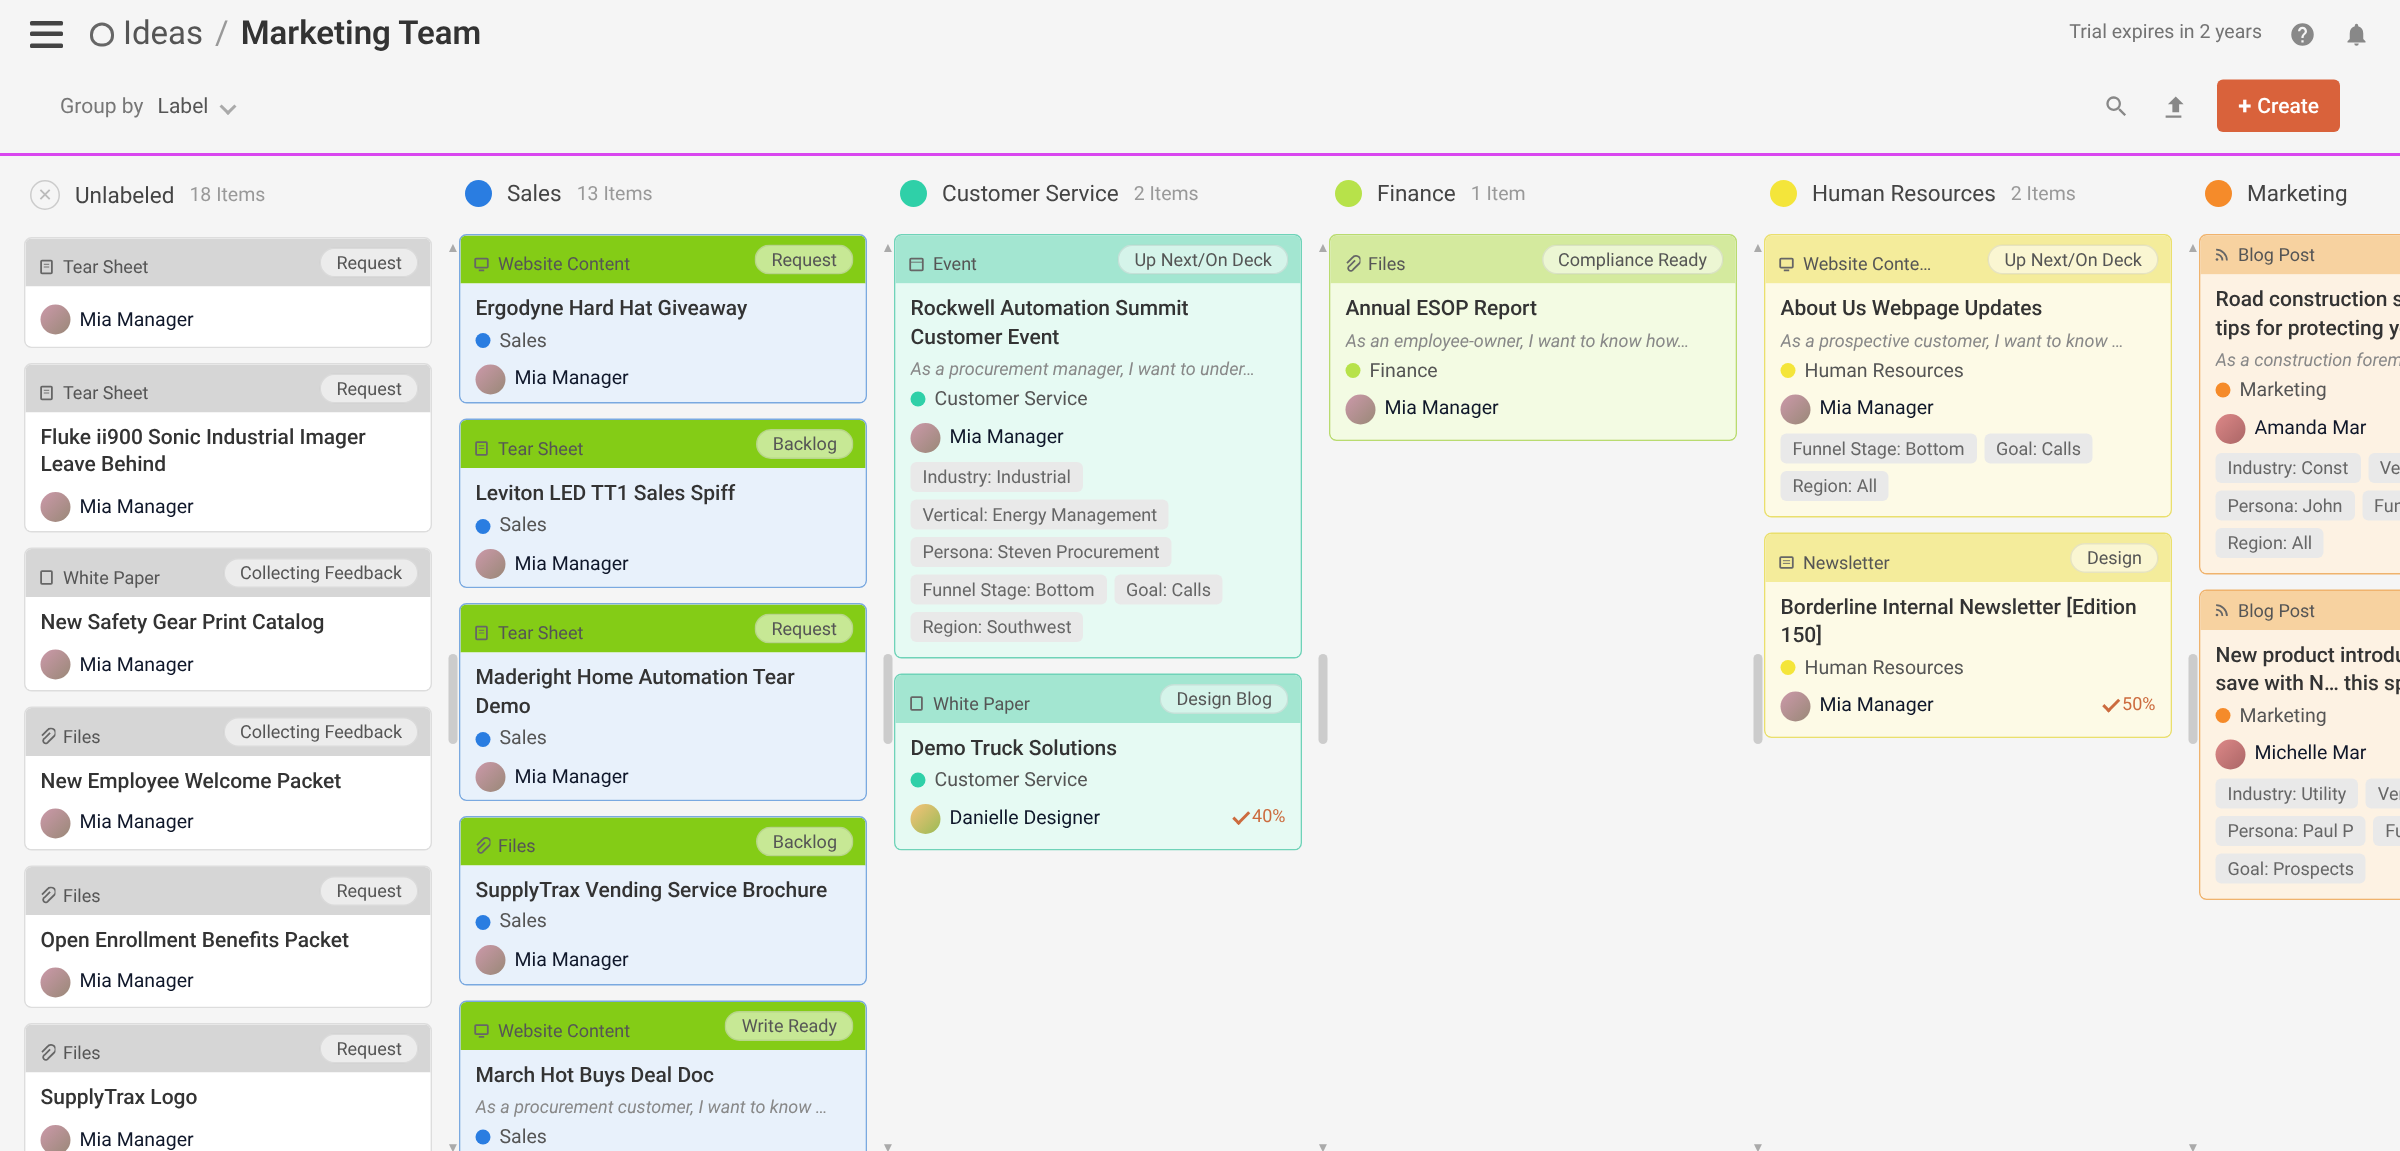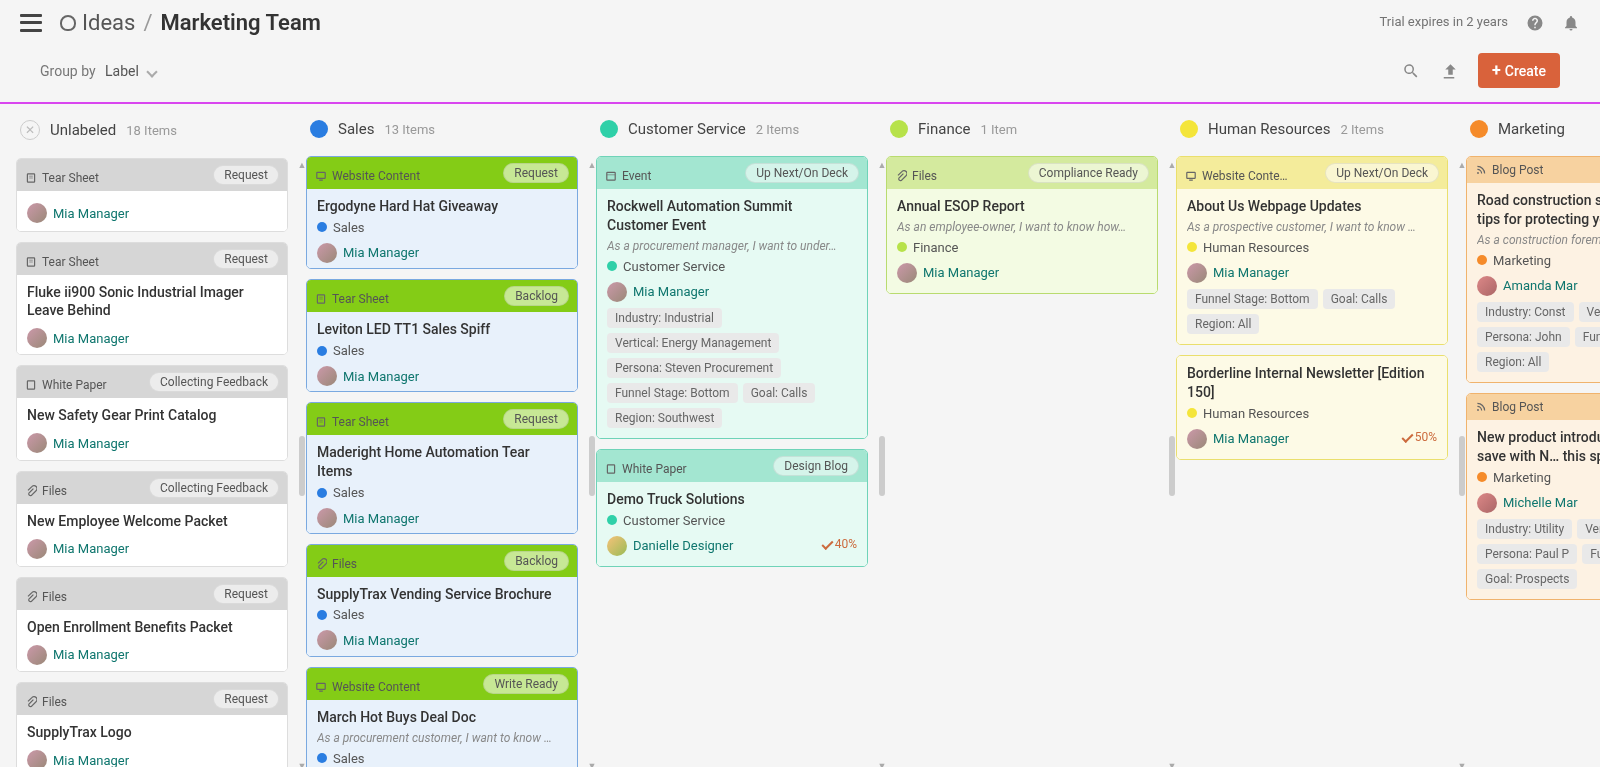"Mia Manager" .assignee { color: #0f766e -> #0f172a }
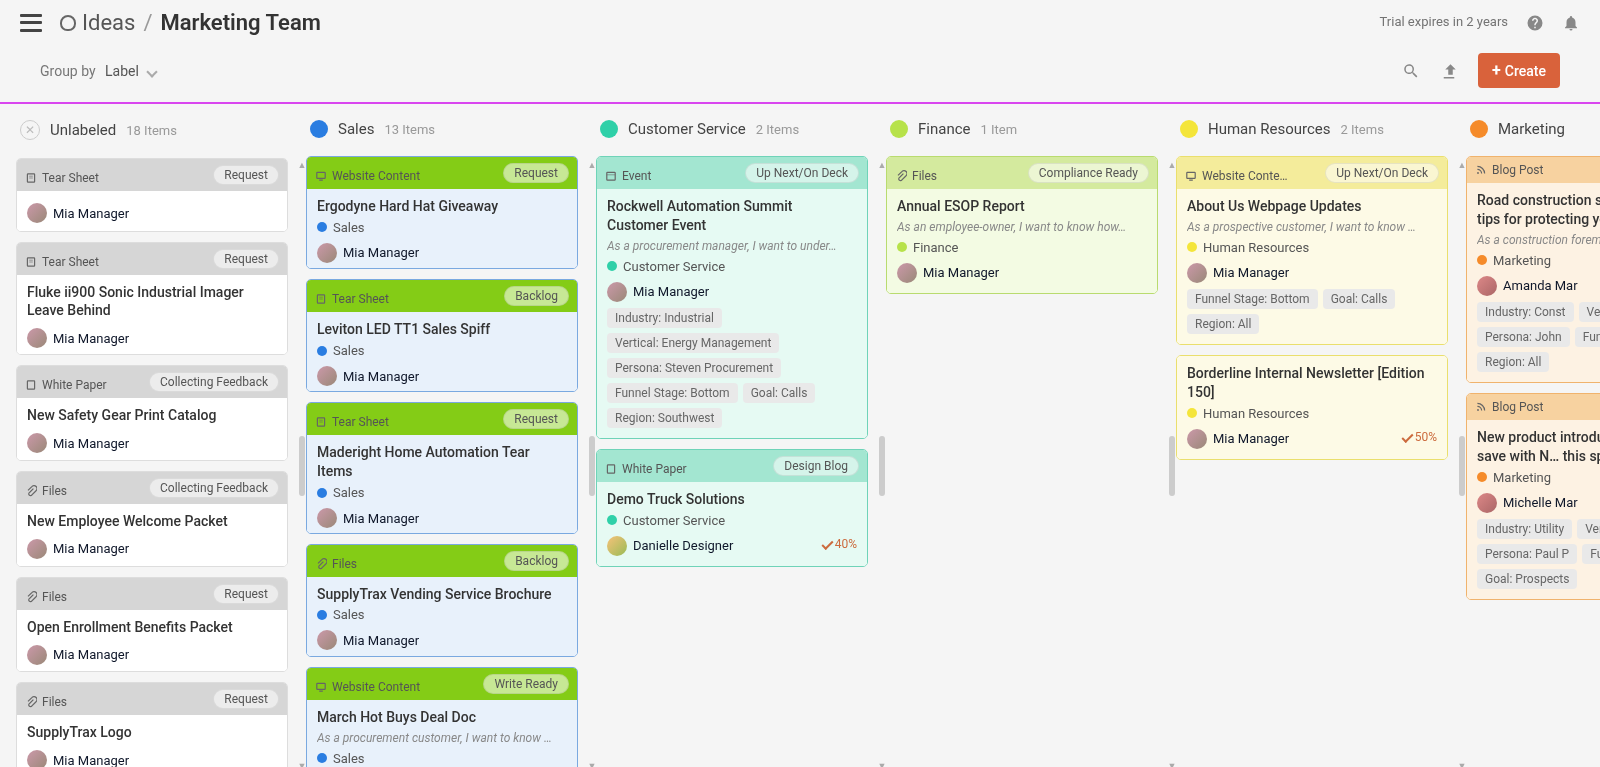"Newsletter" div.card-head { html: none -> <div> <span> <svg> <rect></rect> <line></line> <line></line> </svg> <span>Newsletter</span> </span> <span>Design</span> </div> }
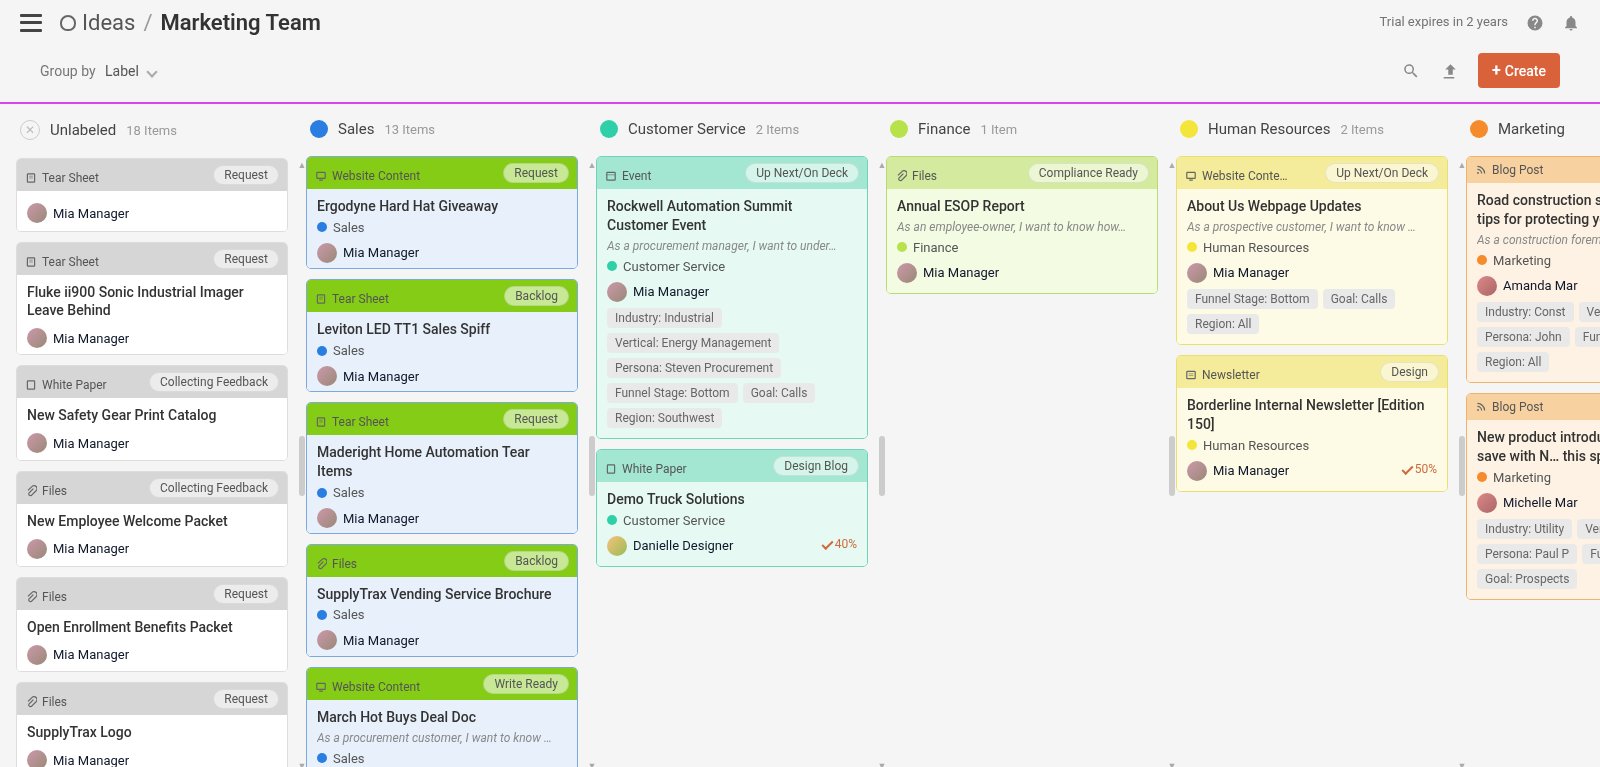"Maderight Home Automation Tear Items" div.card-title { text: Items -> Demo }
